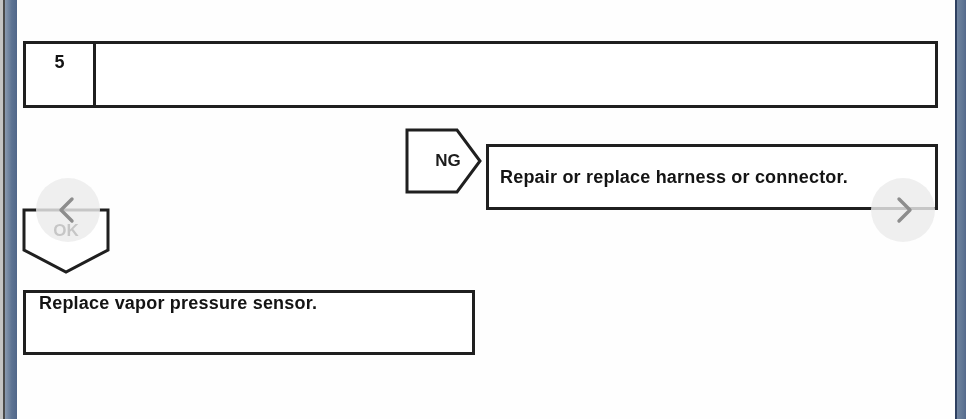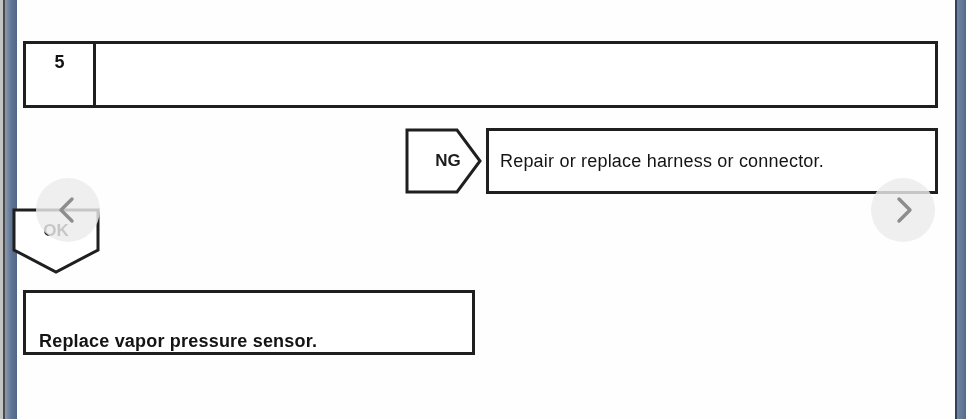"Repair or replace harness or" .repair-box { font-weight: normal -> bold; top: 128px -> 144px }
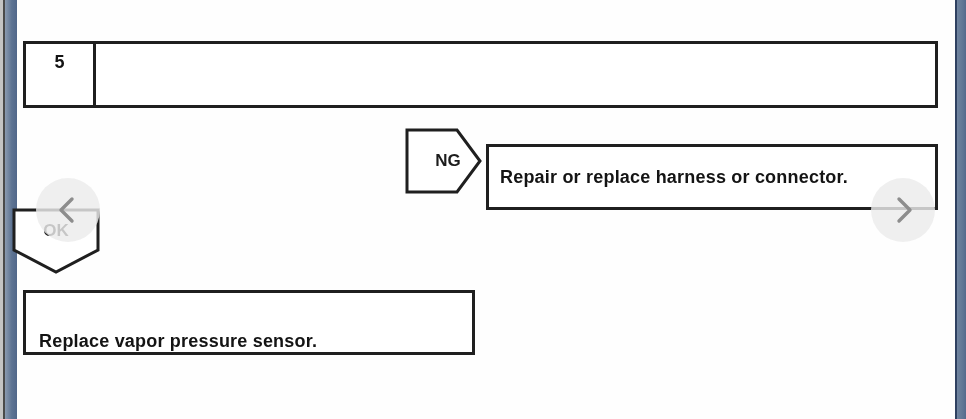"OK" .ok-shape { left: 12px -> 22px }
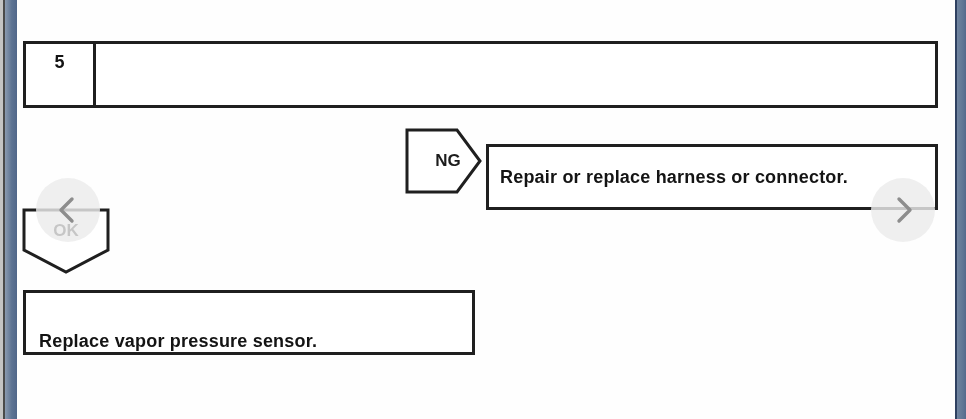"Replace vapor pressure sensor." .final-box { align-items: flex-end -> flex-start }
